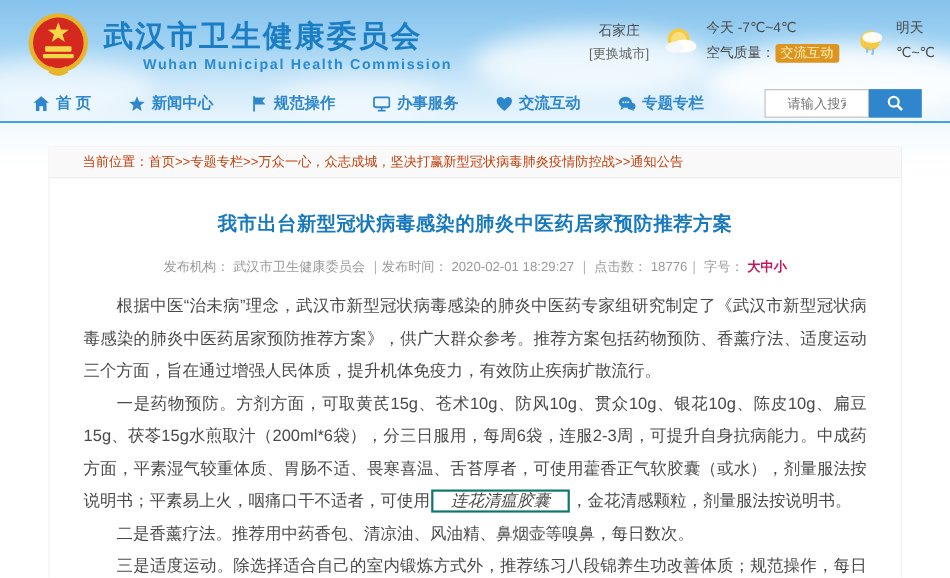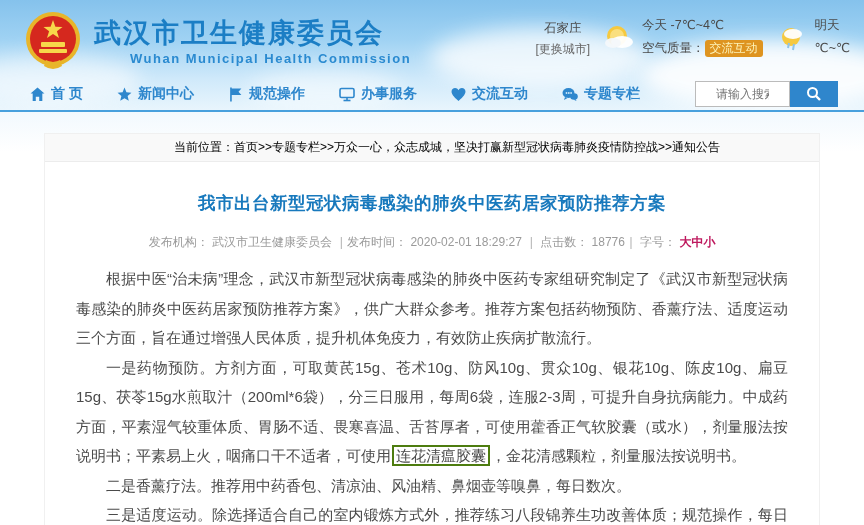"当前位置：首页>>专题专栏>>万众一心，众志成城，坚决打赢新型冠状病毒肺炎疫情防" .breadcrumb-bar { color: #000000 -> #c2410c; text-align: center -> none }
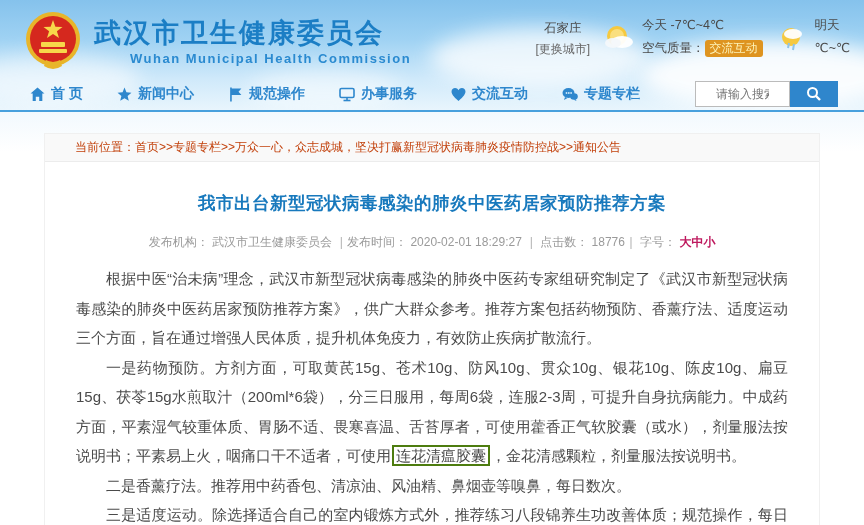"连花清瘟胶囊" .red-box { border: 2px solid #4d7c0f -> 2px solid #0f766e; font-style: none -> italic; padding: 0 2px -> 0 16px }
